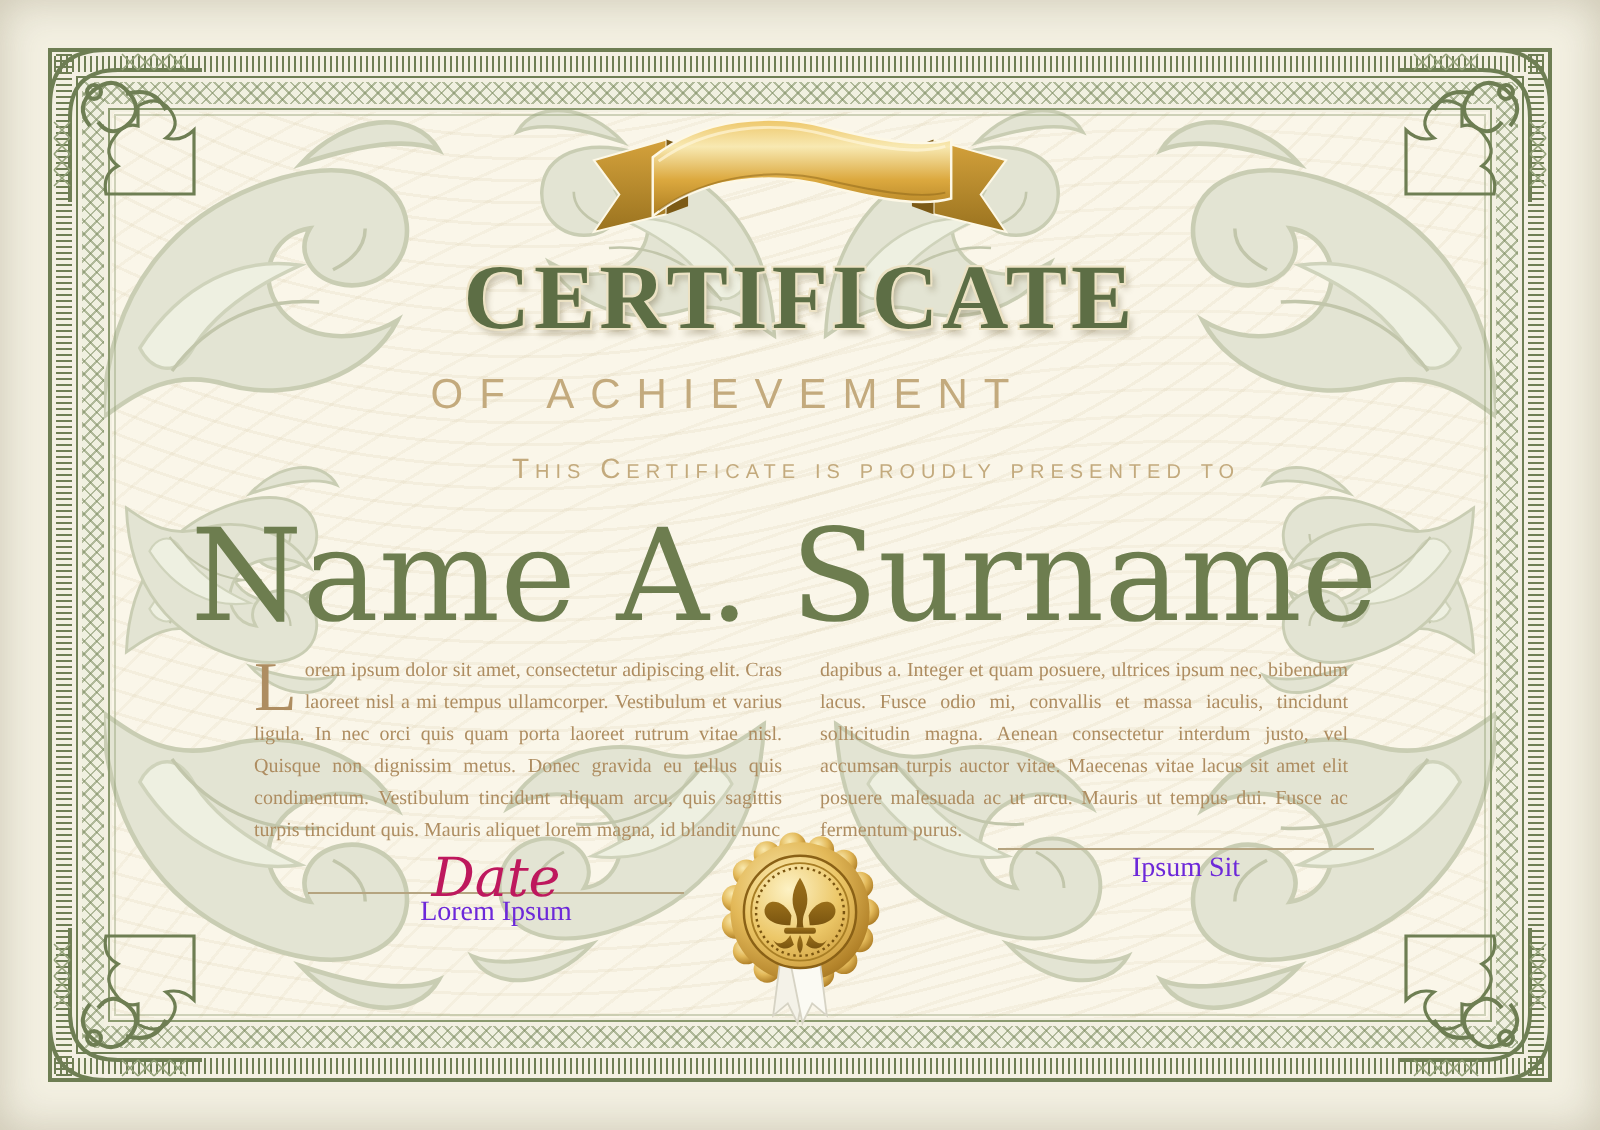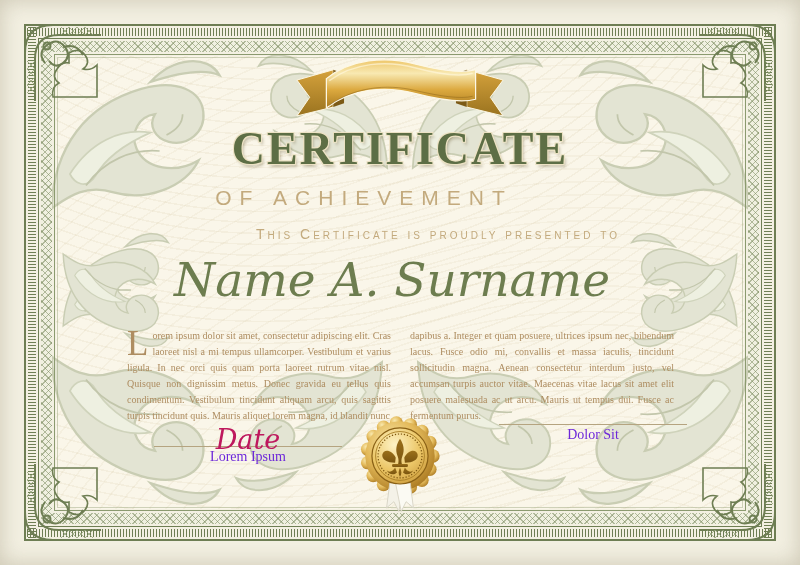"Name A. Surname" .recipient { font-size: 47px -> 64px; font-style: italic -> none }
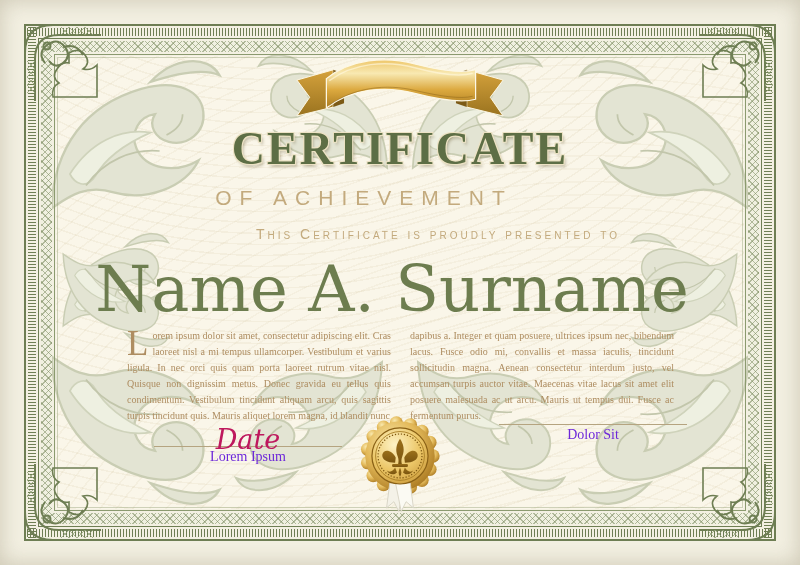"Dolor Sit" div.sub-label { text: Dolor -> Ipsum }
